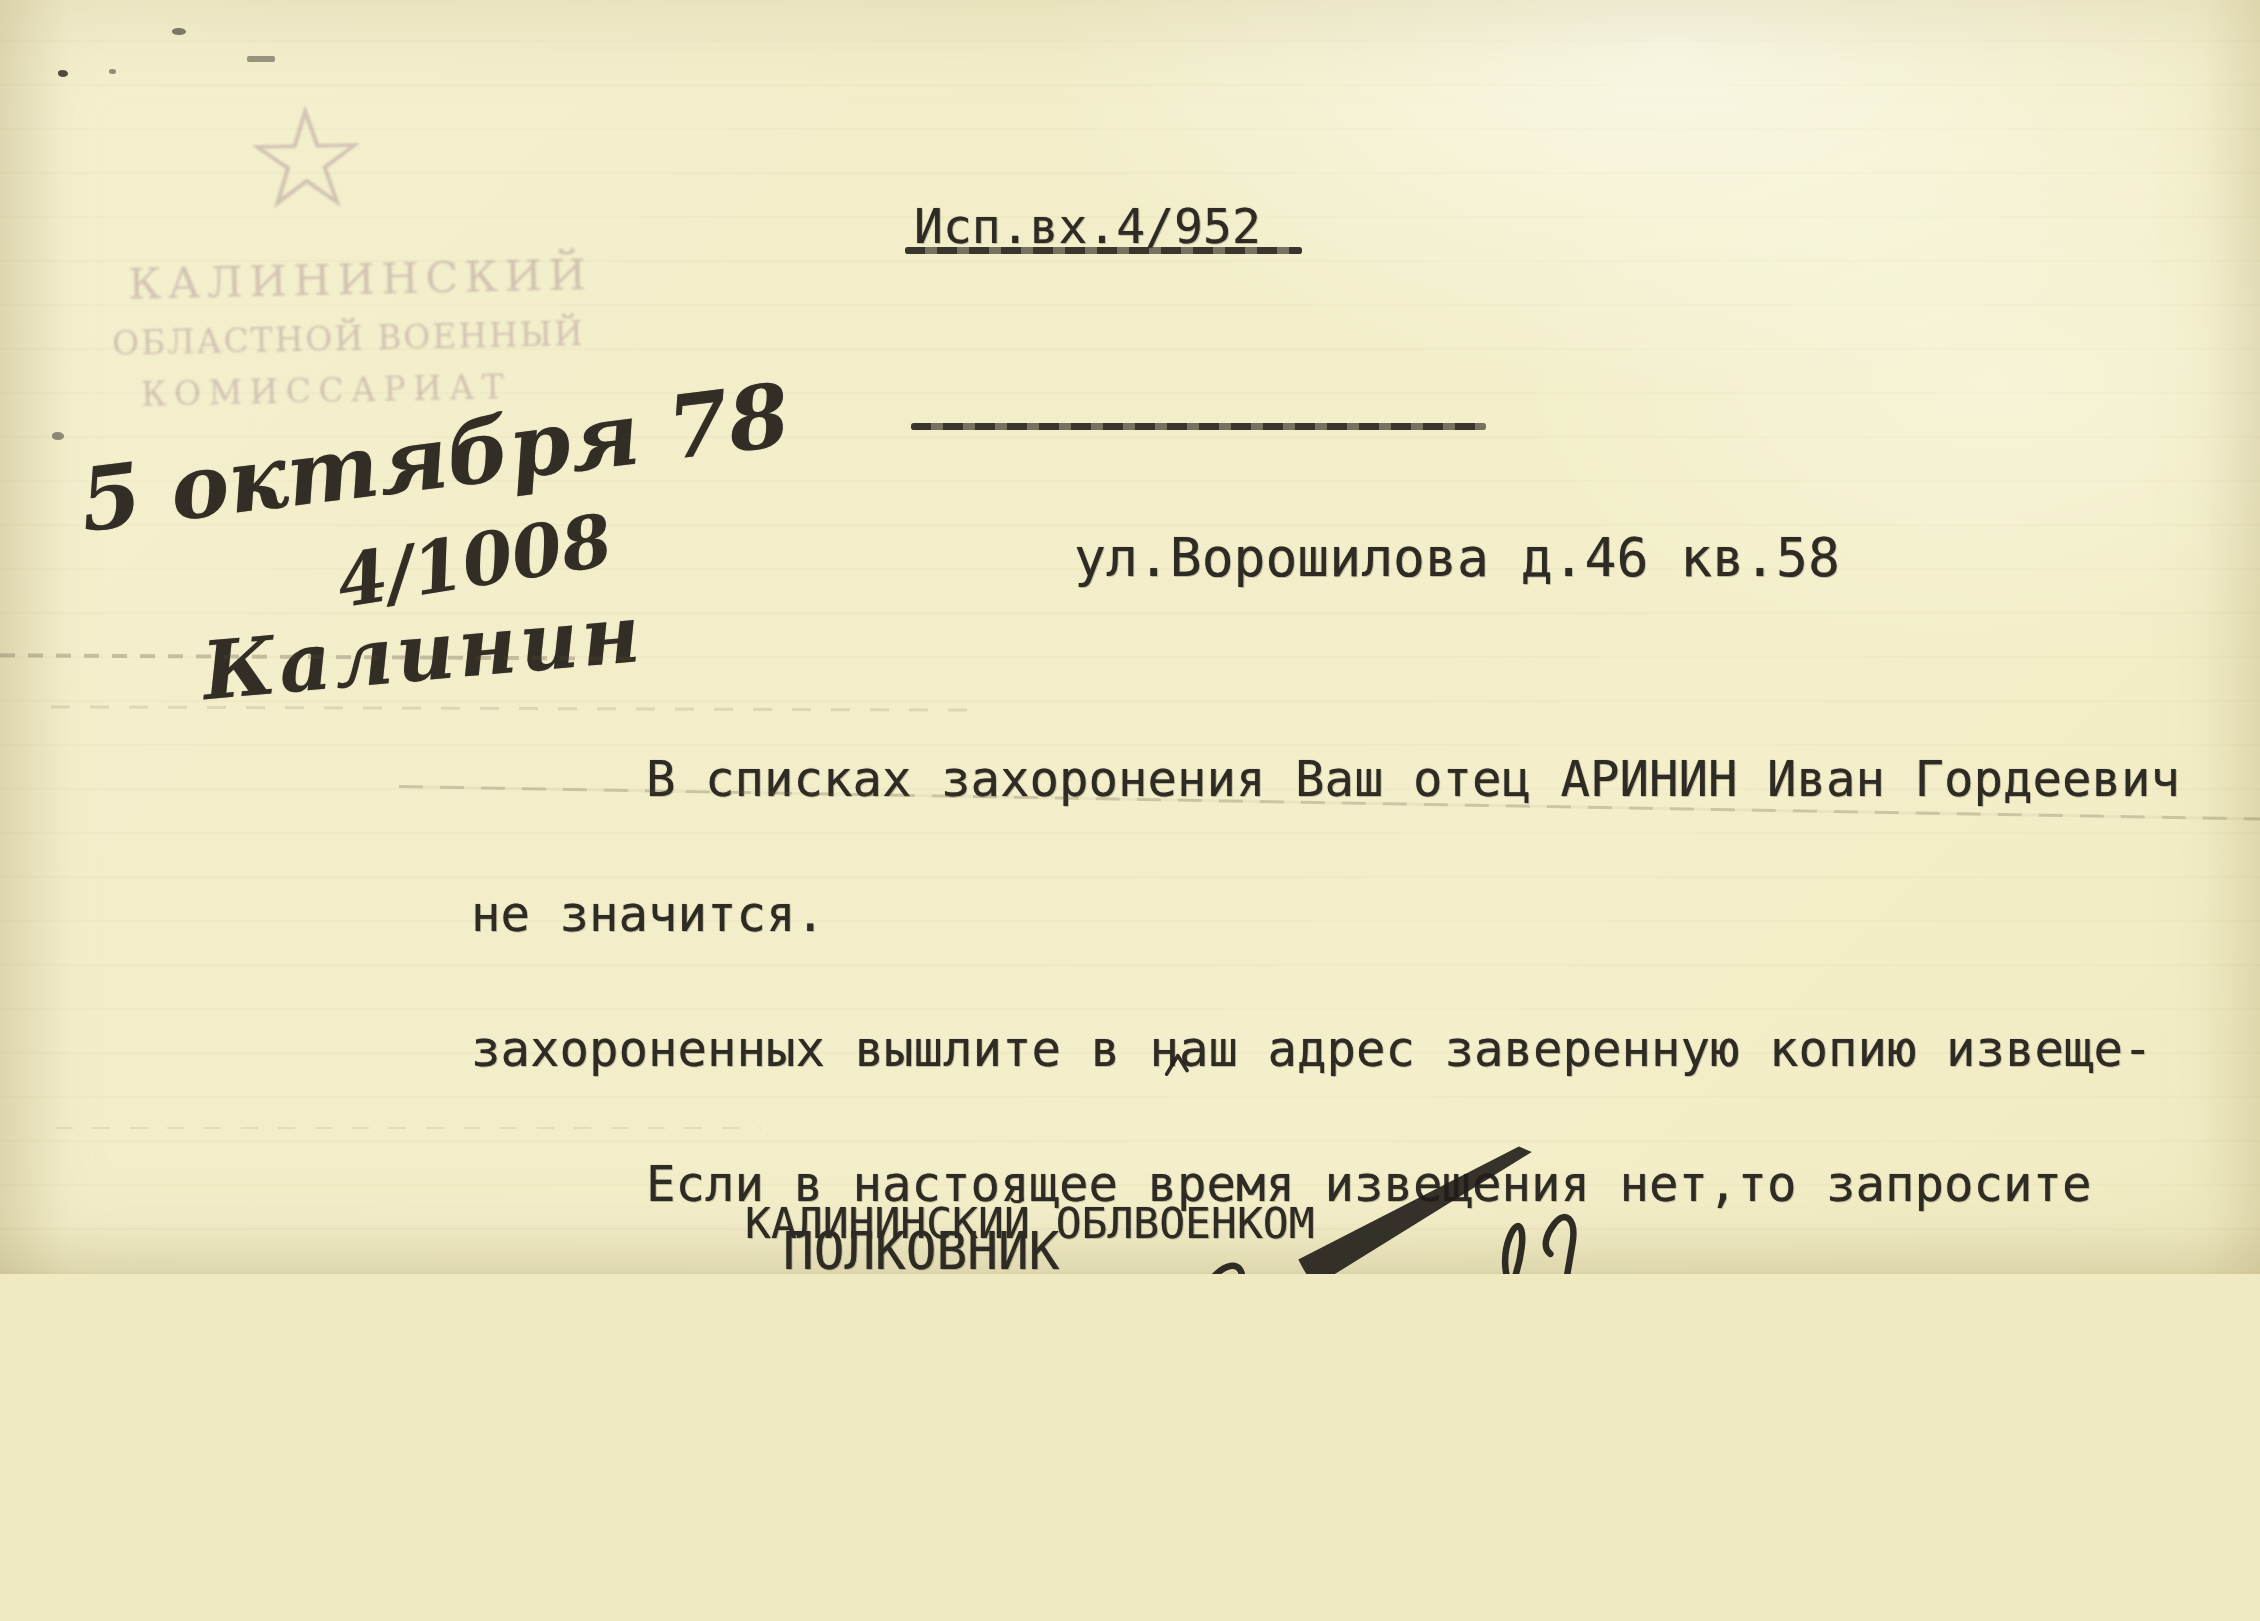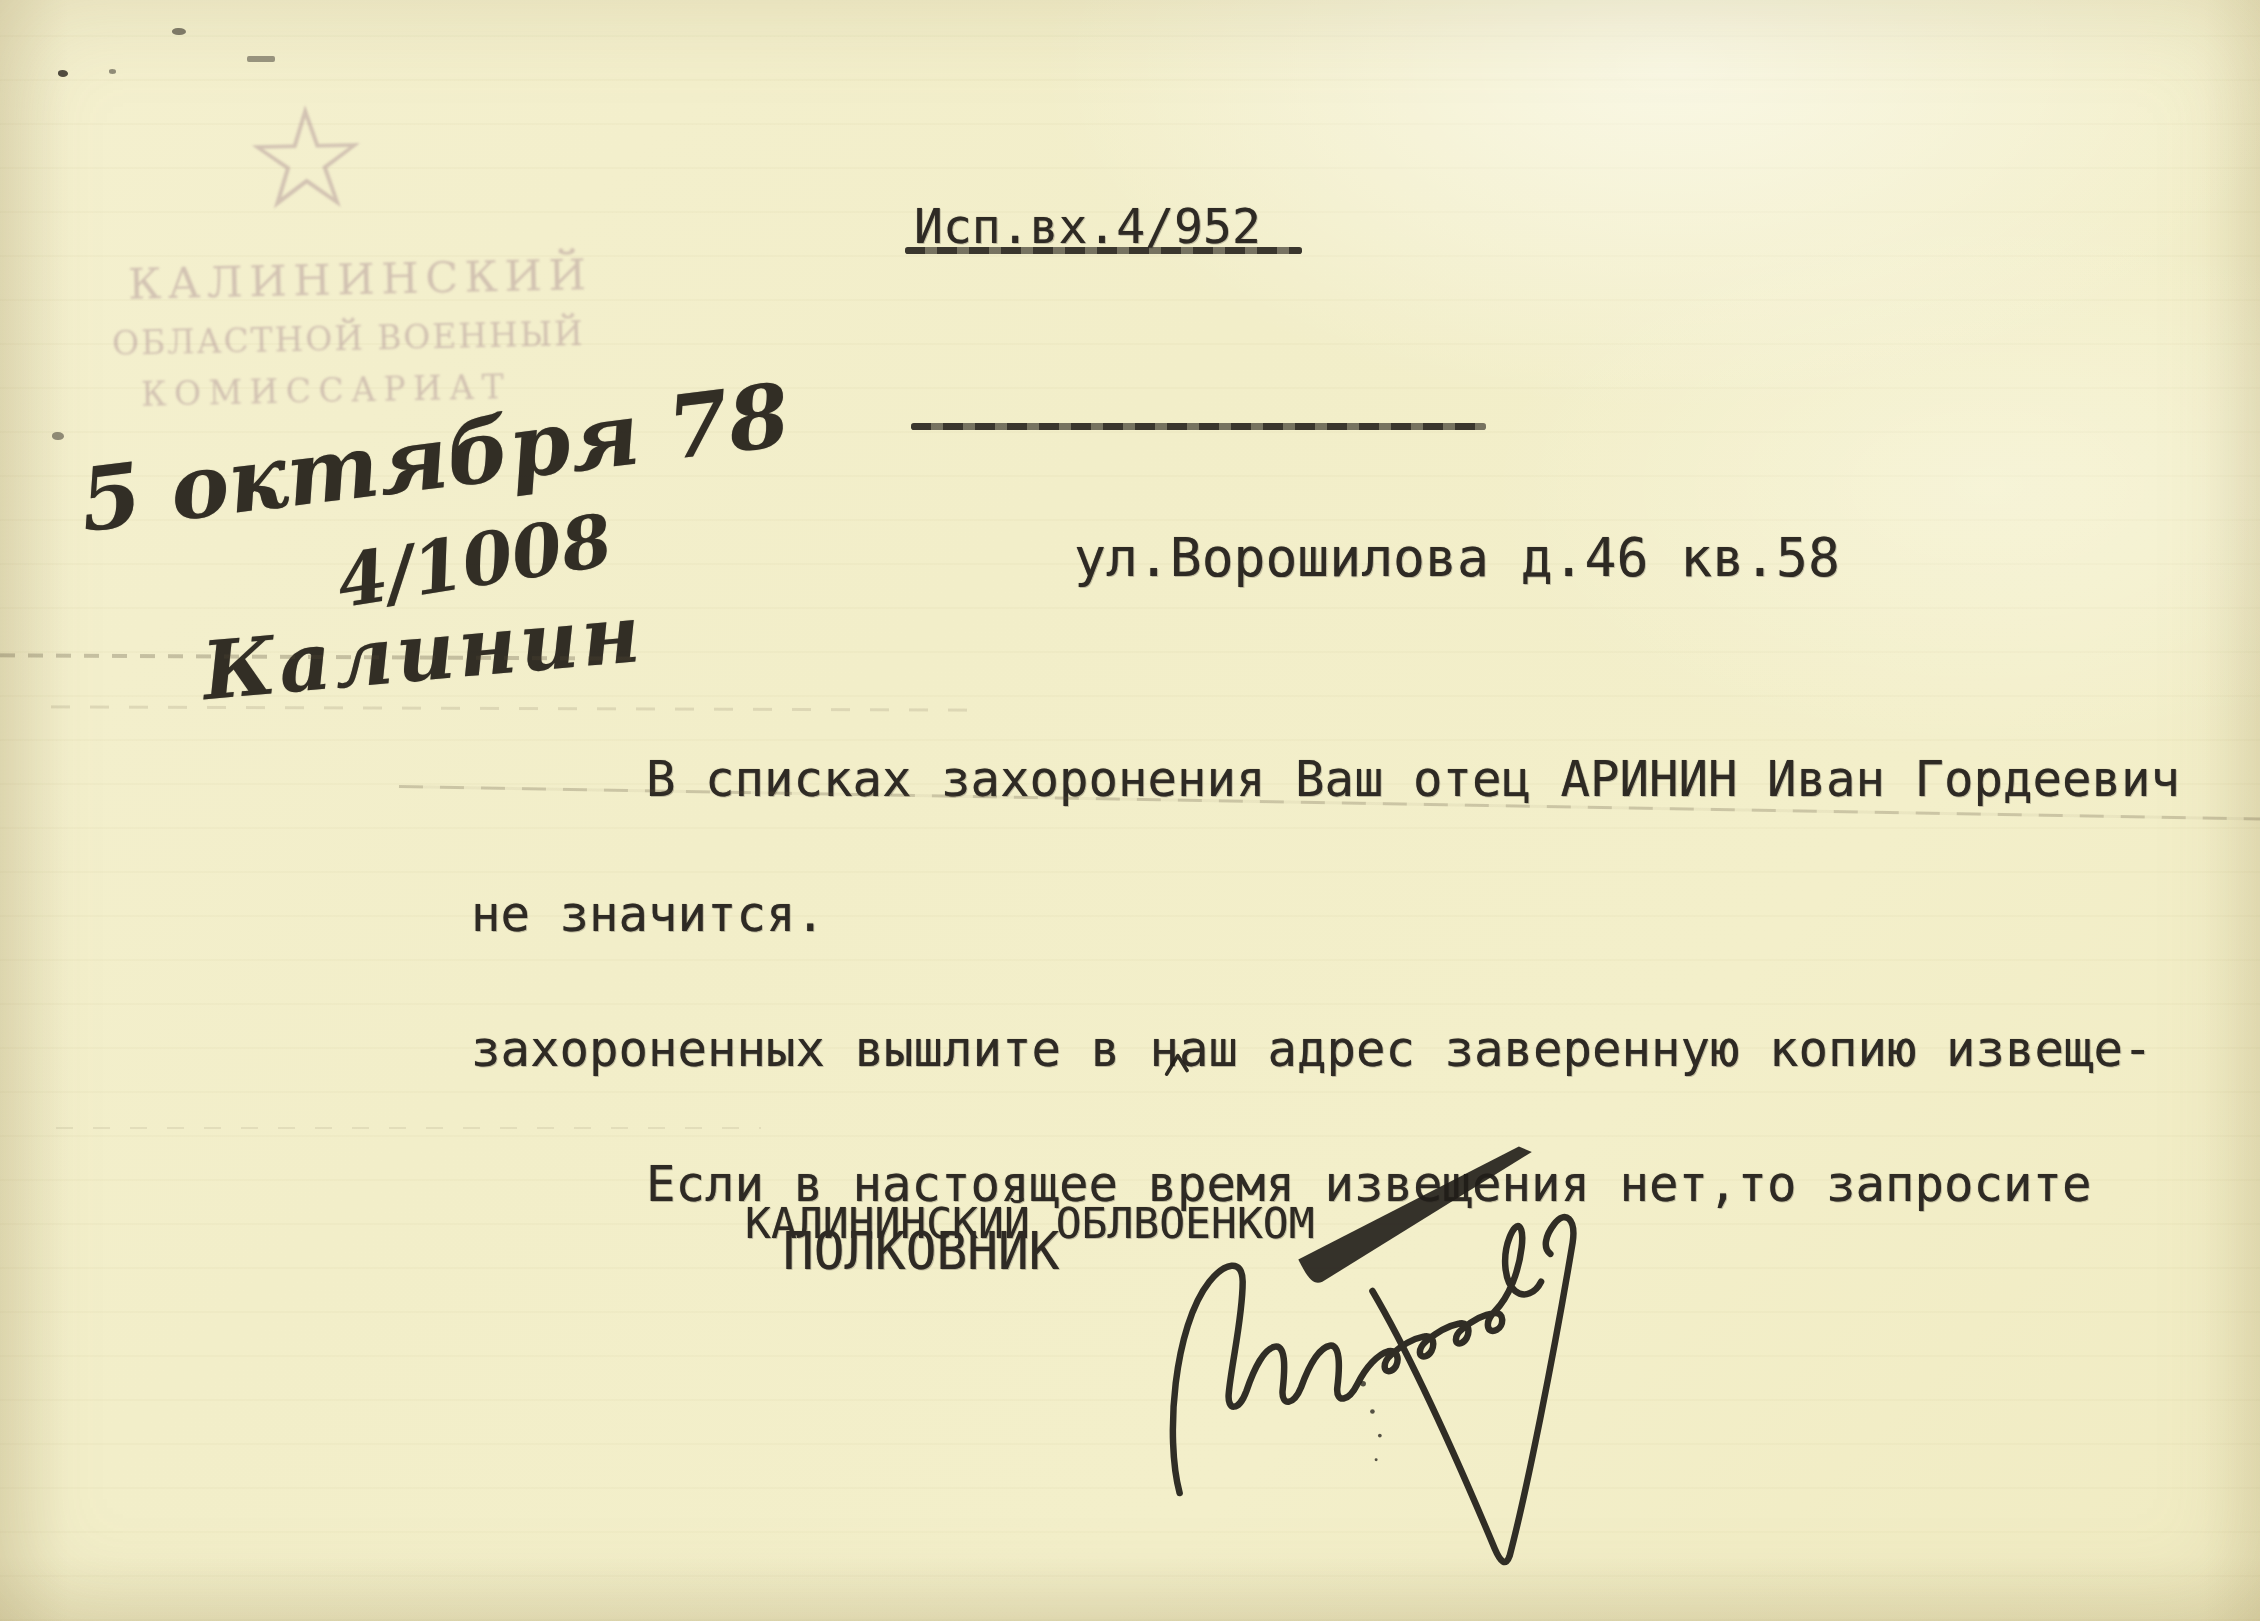"Исп.вх.4/952" .page { height: 1621px -> 1274px }
